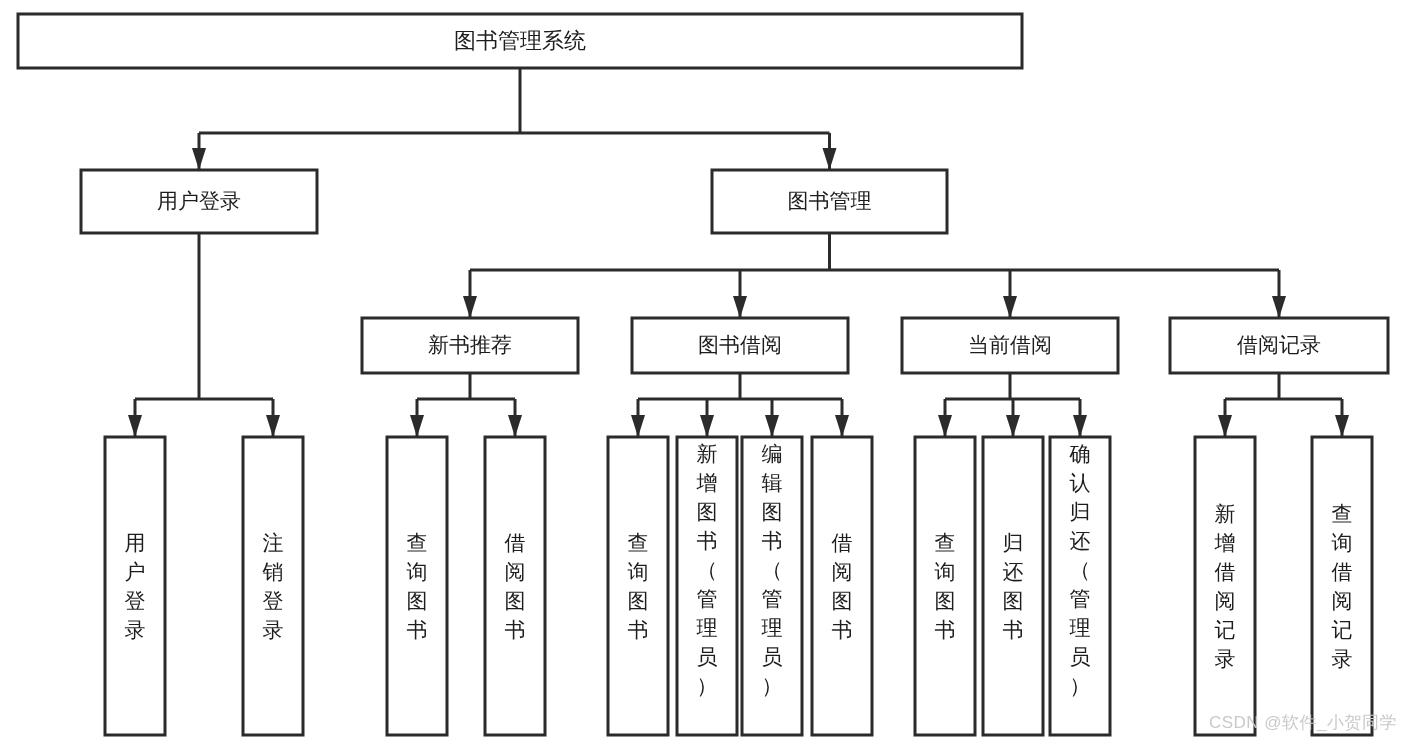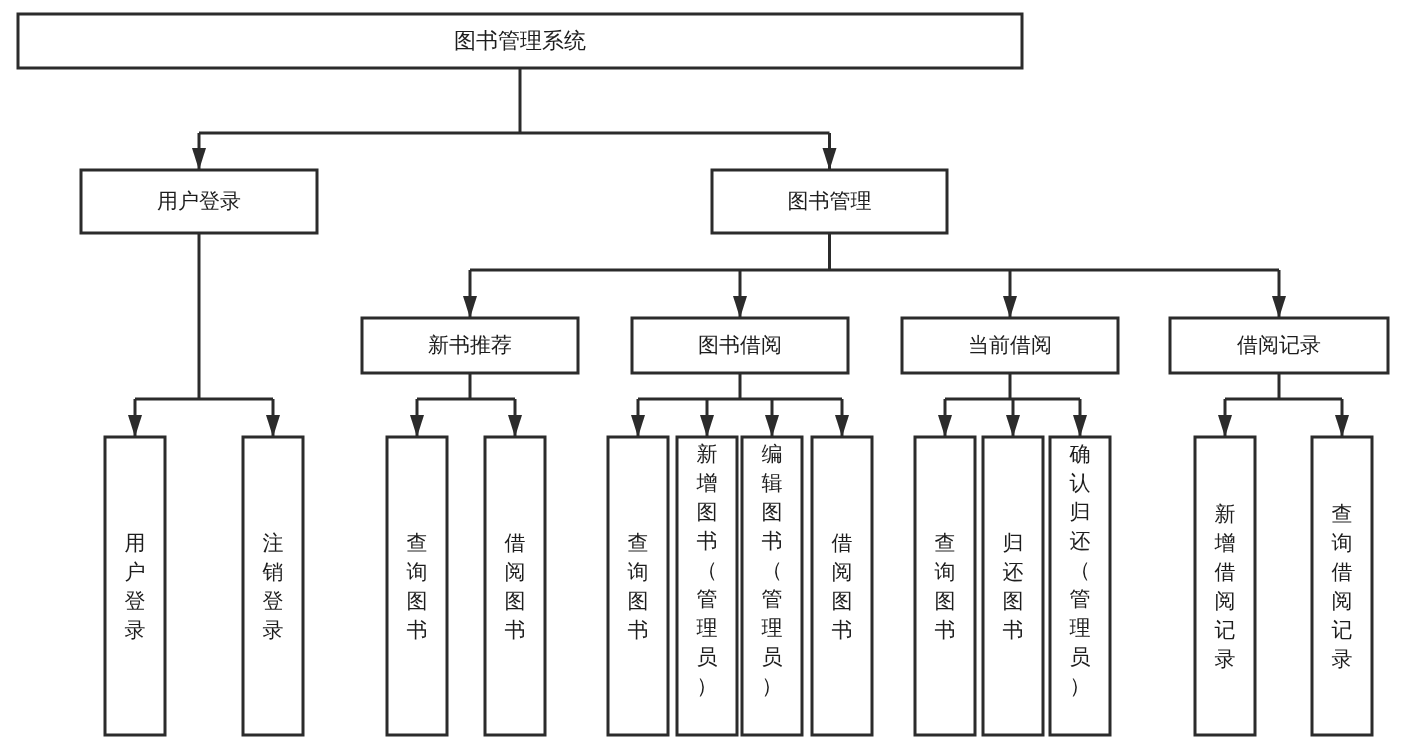"CSDN @软件_小贺同学" div.watermark { html: none -> <div>CSDN @软件_小贺同学</div> }
